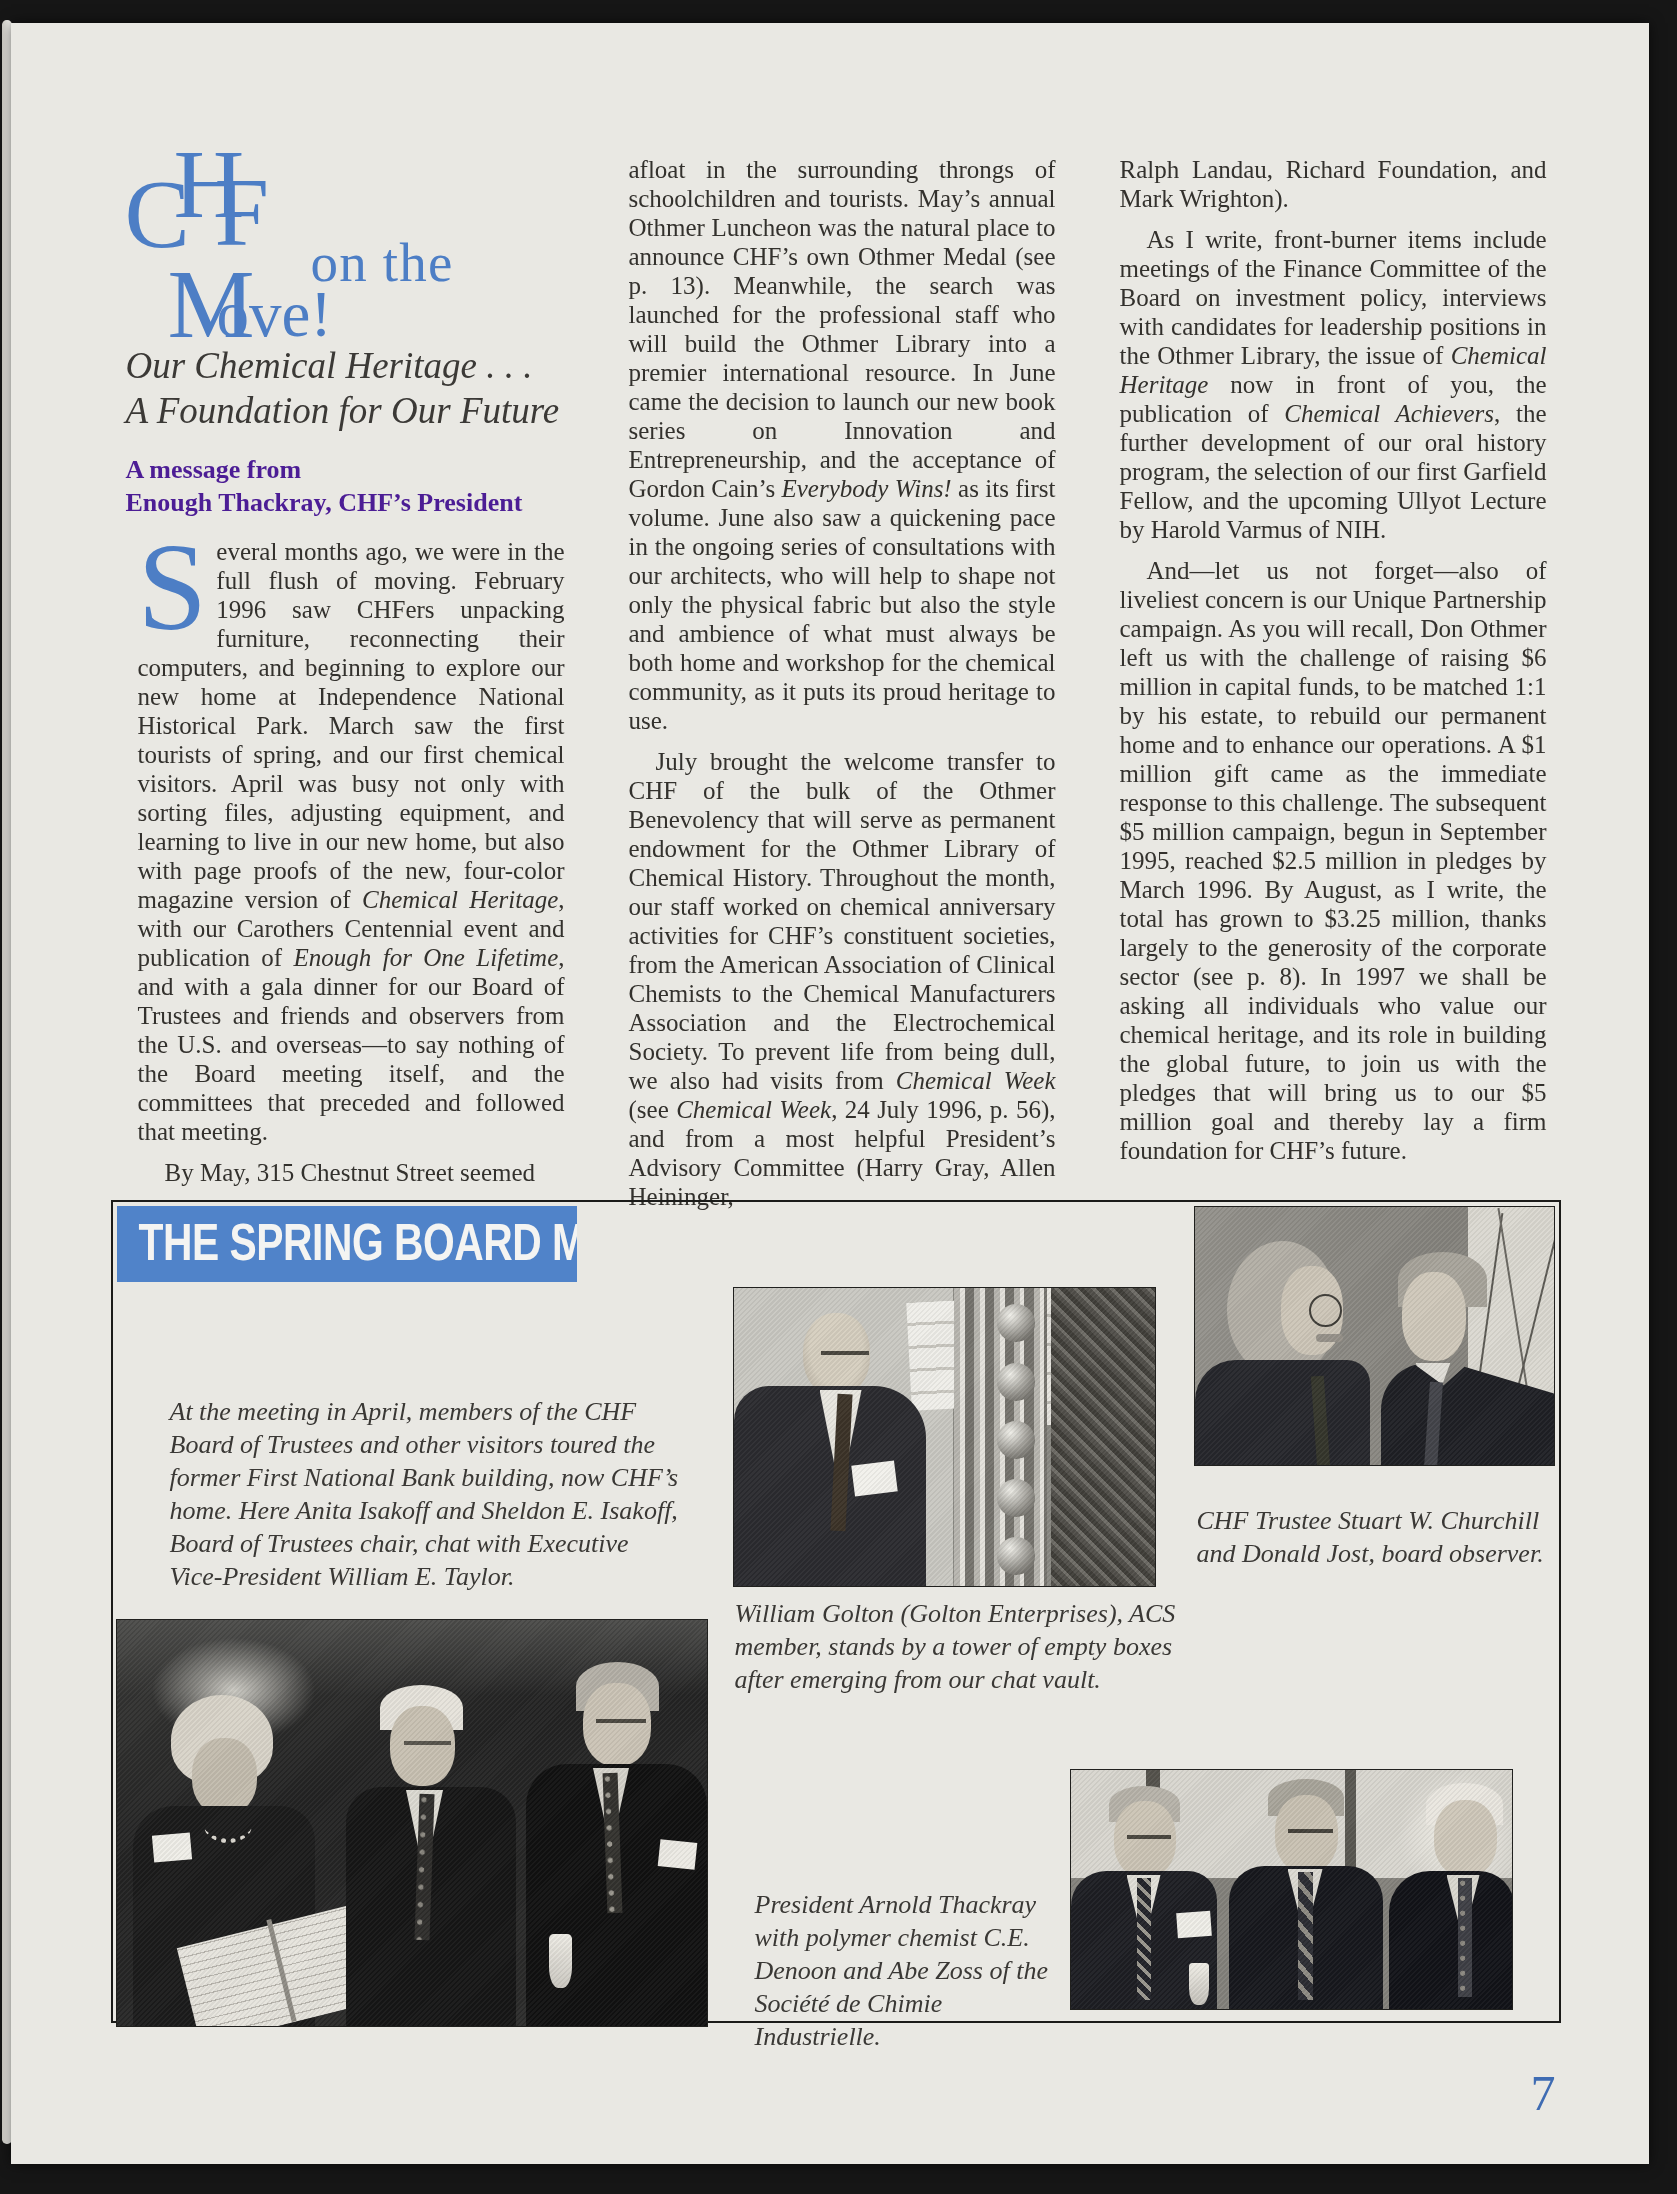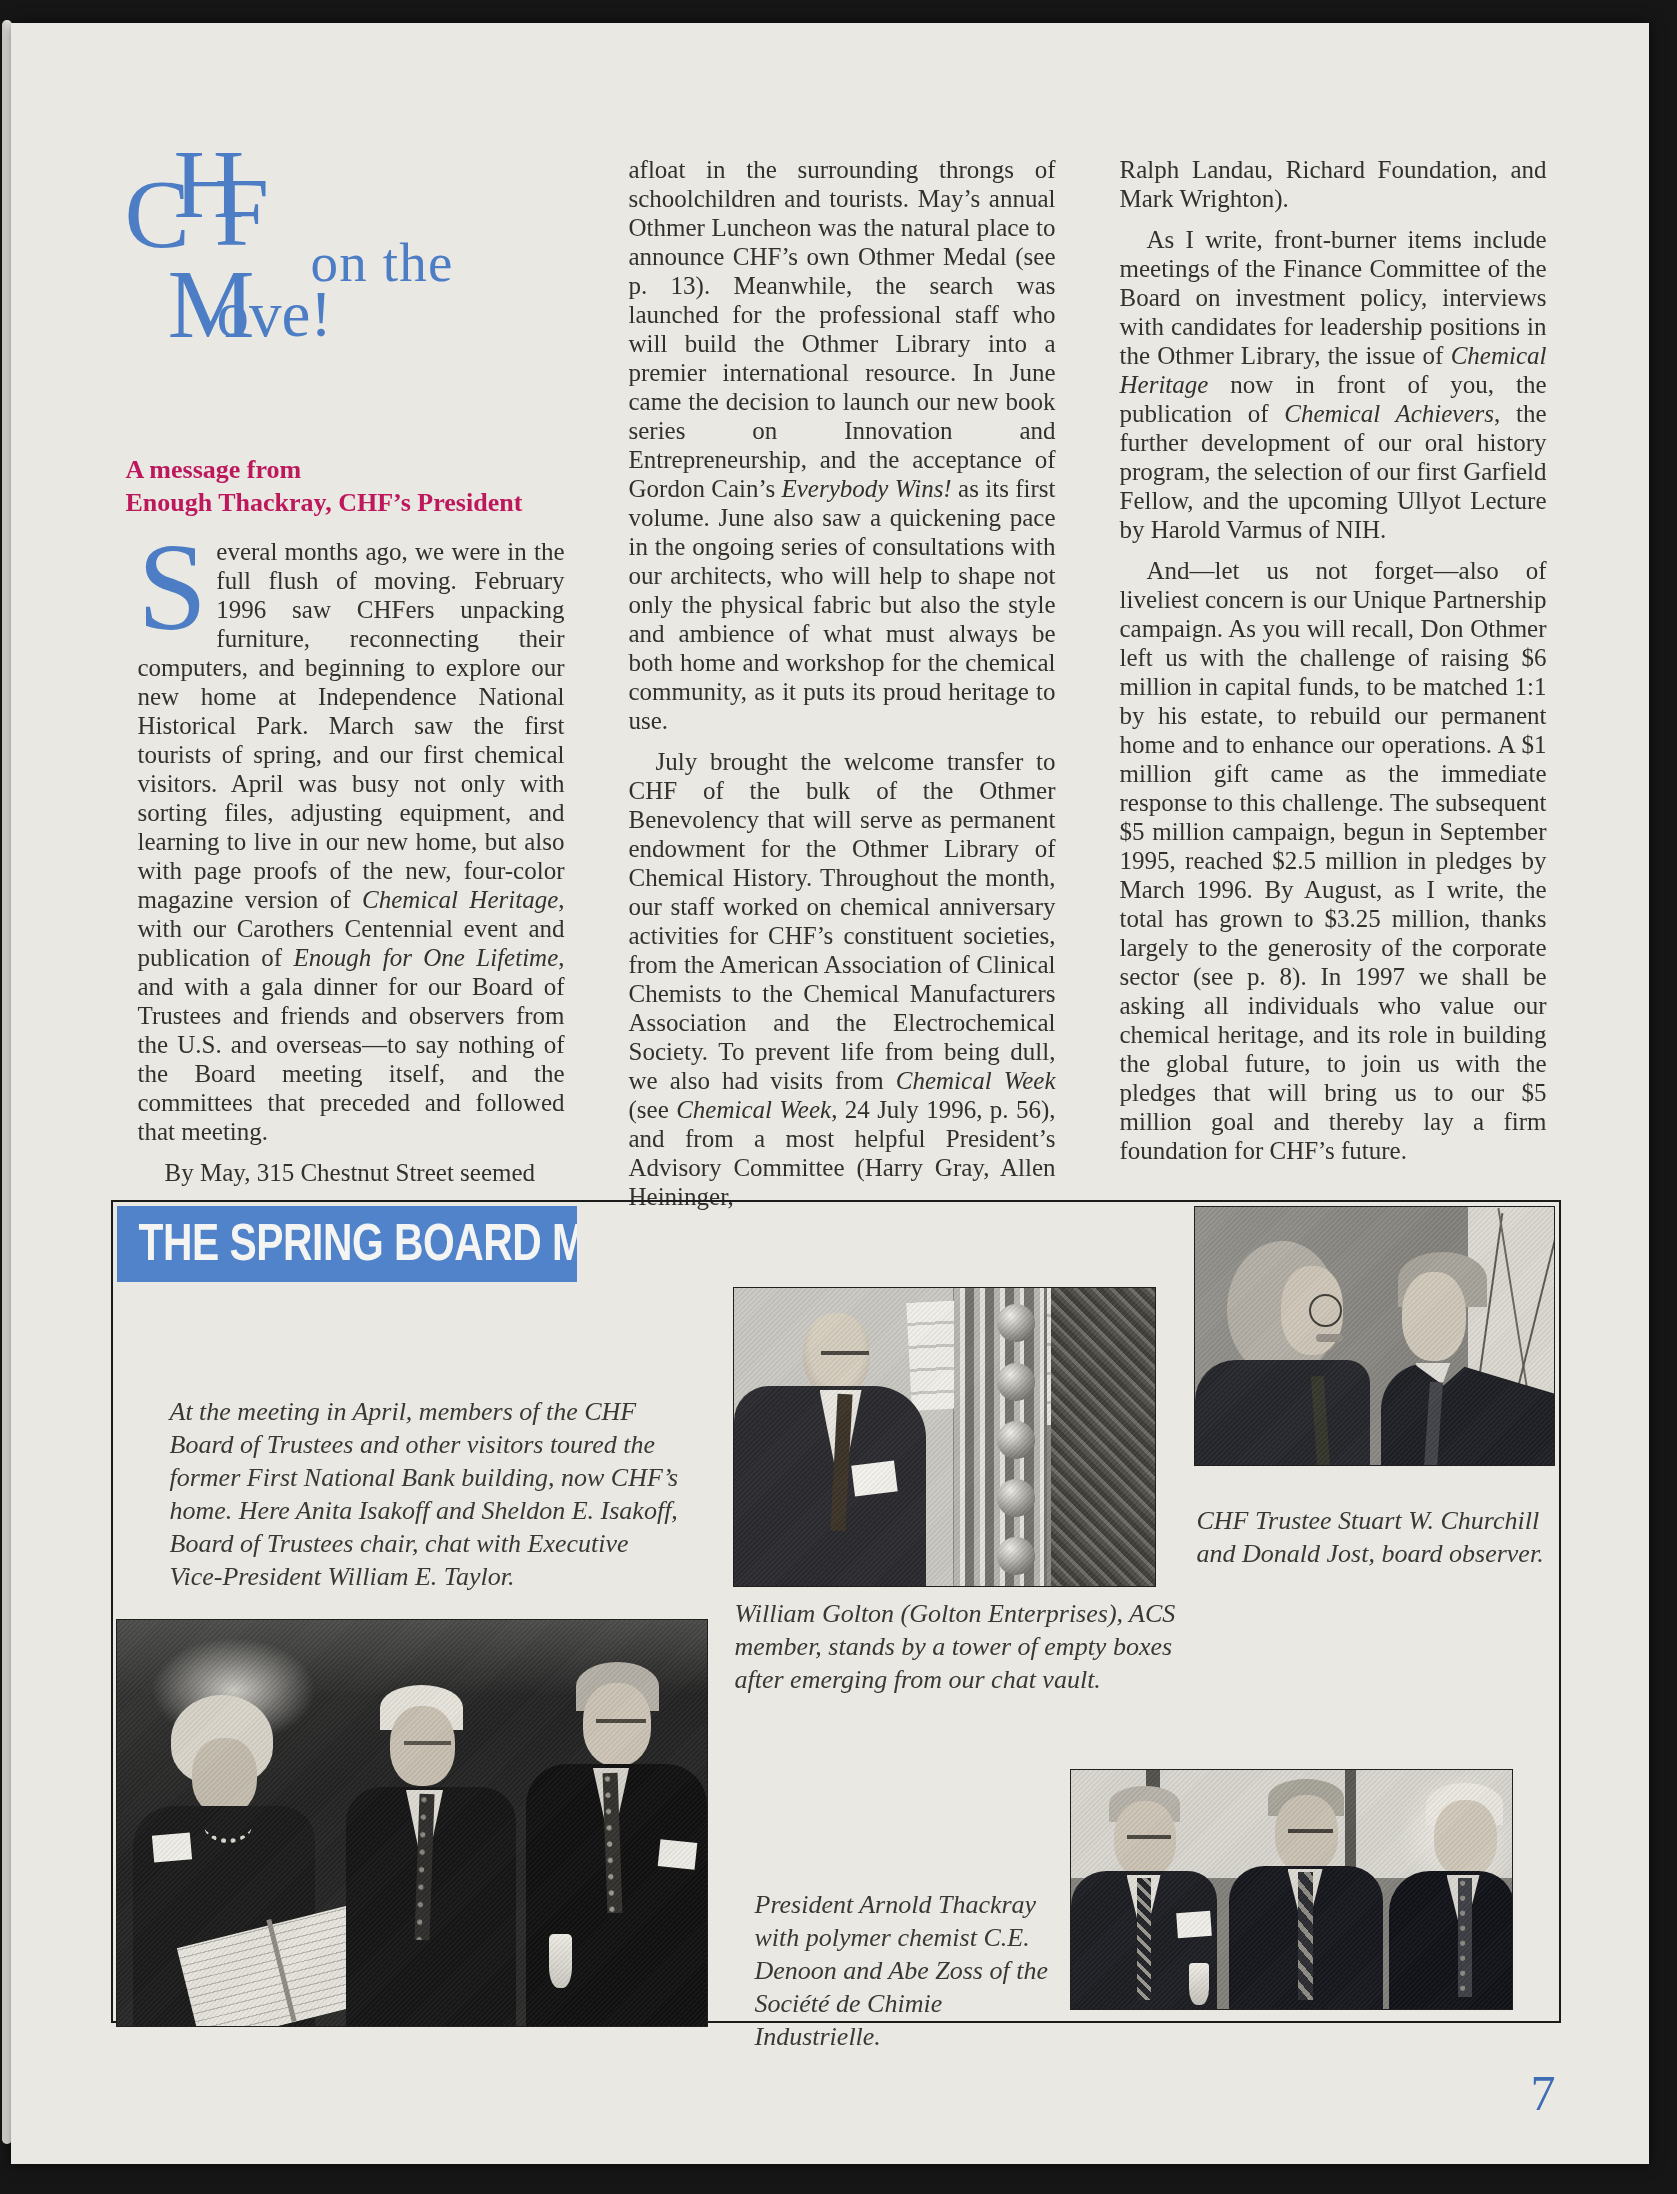"Our Chemical Heritage . ." div.headline { html: none -> <div> <div>Our Chemical Heritage . . .</div> <div>A Foundation for Our Future</div> </div> }
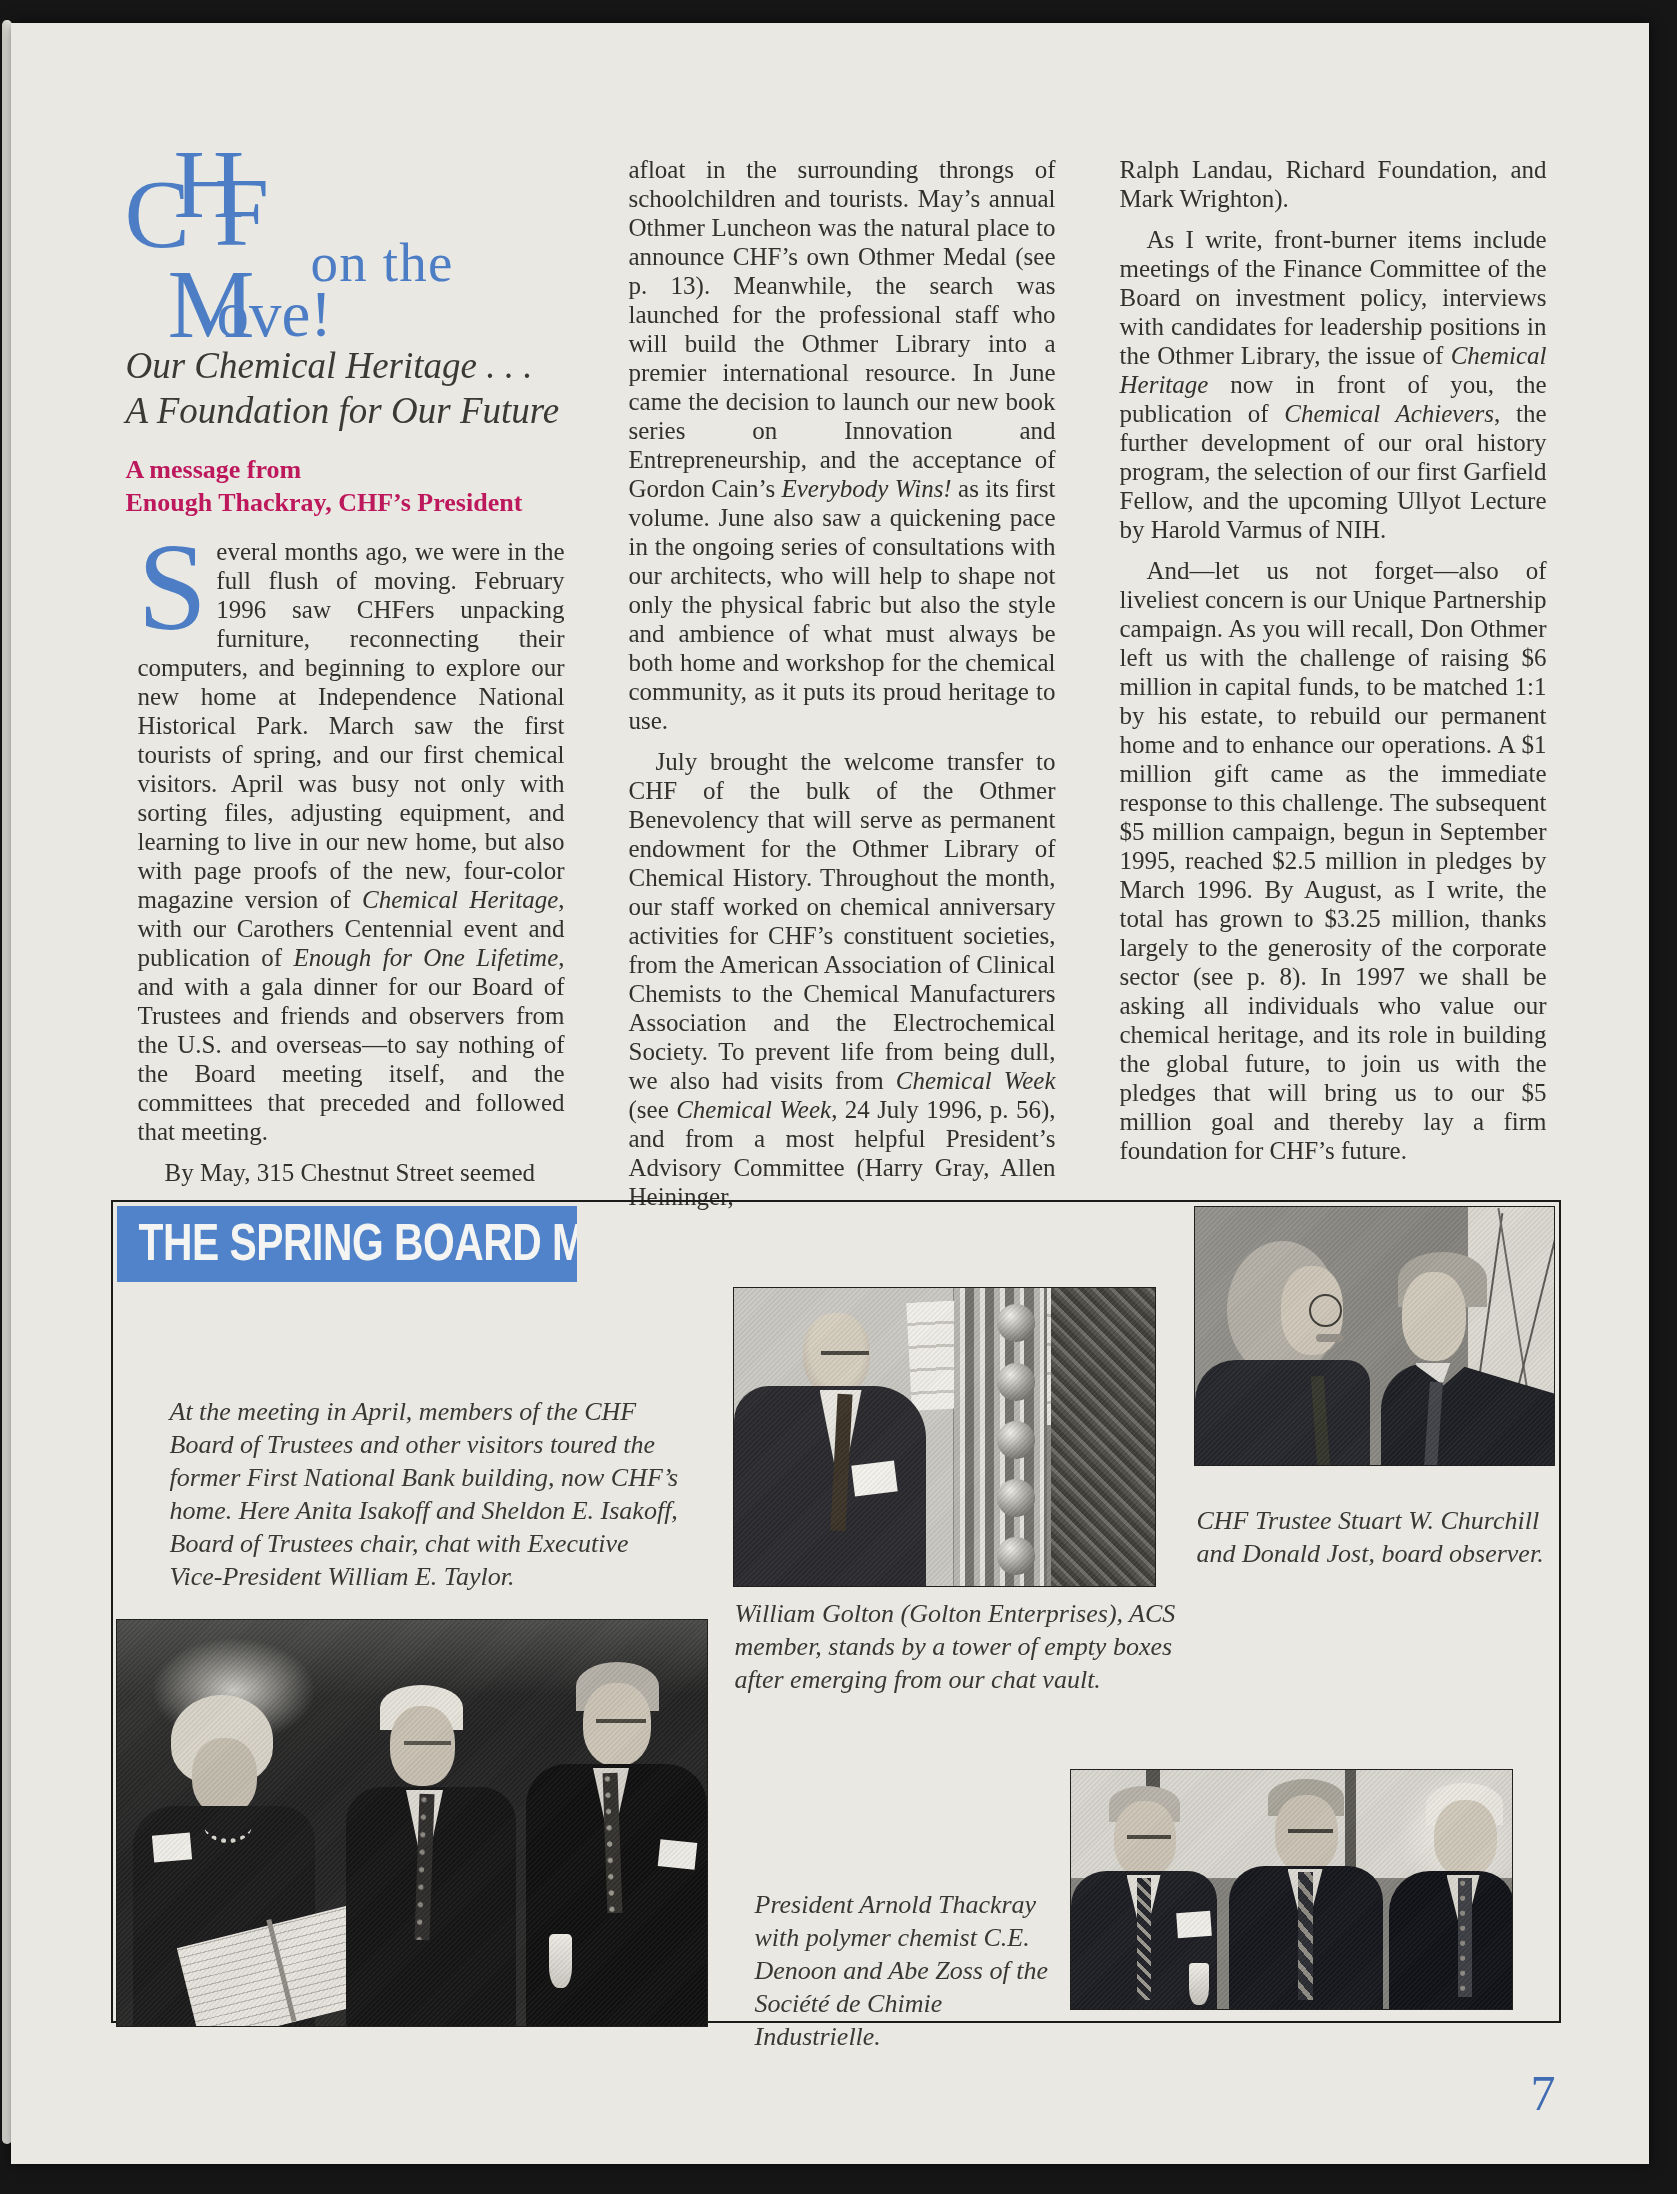"A message from" .byline { color: #be185d -> #4c1d95 }
